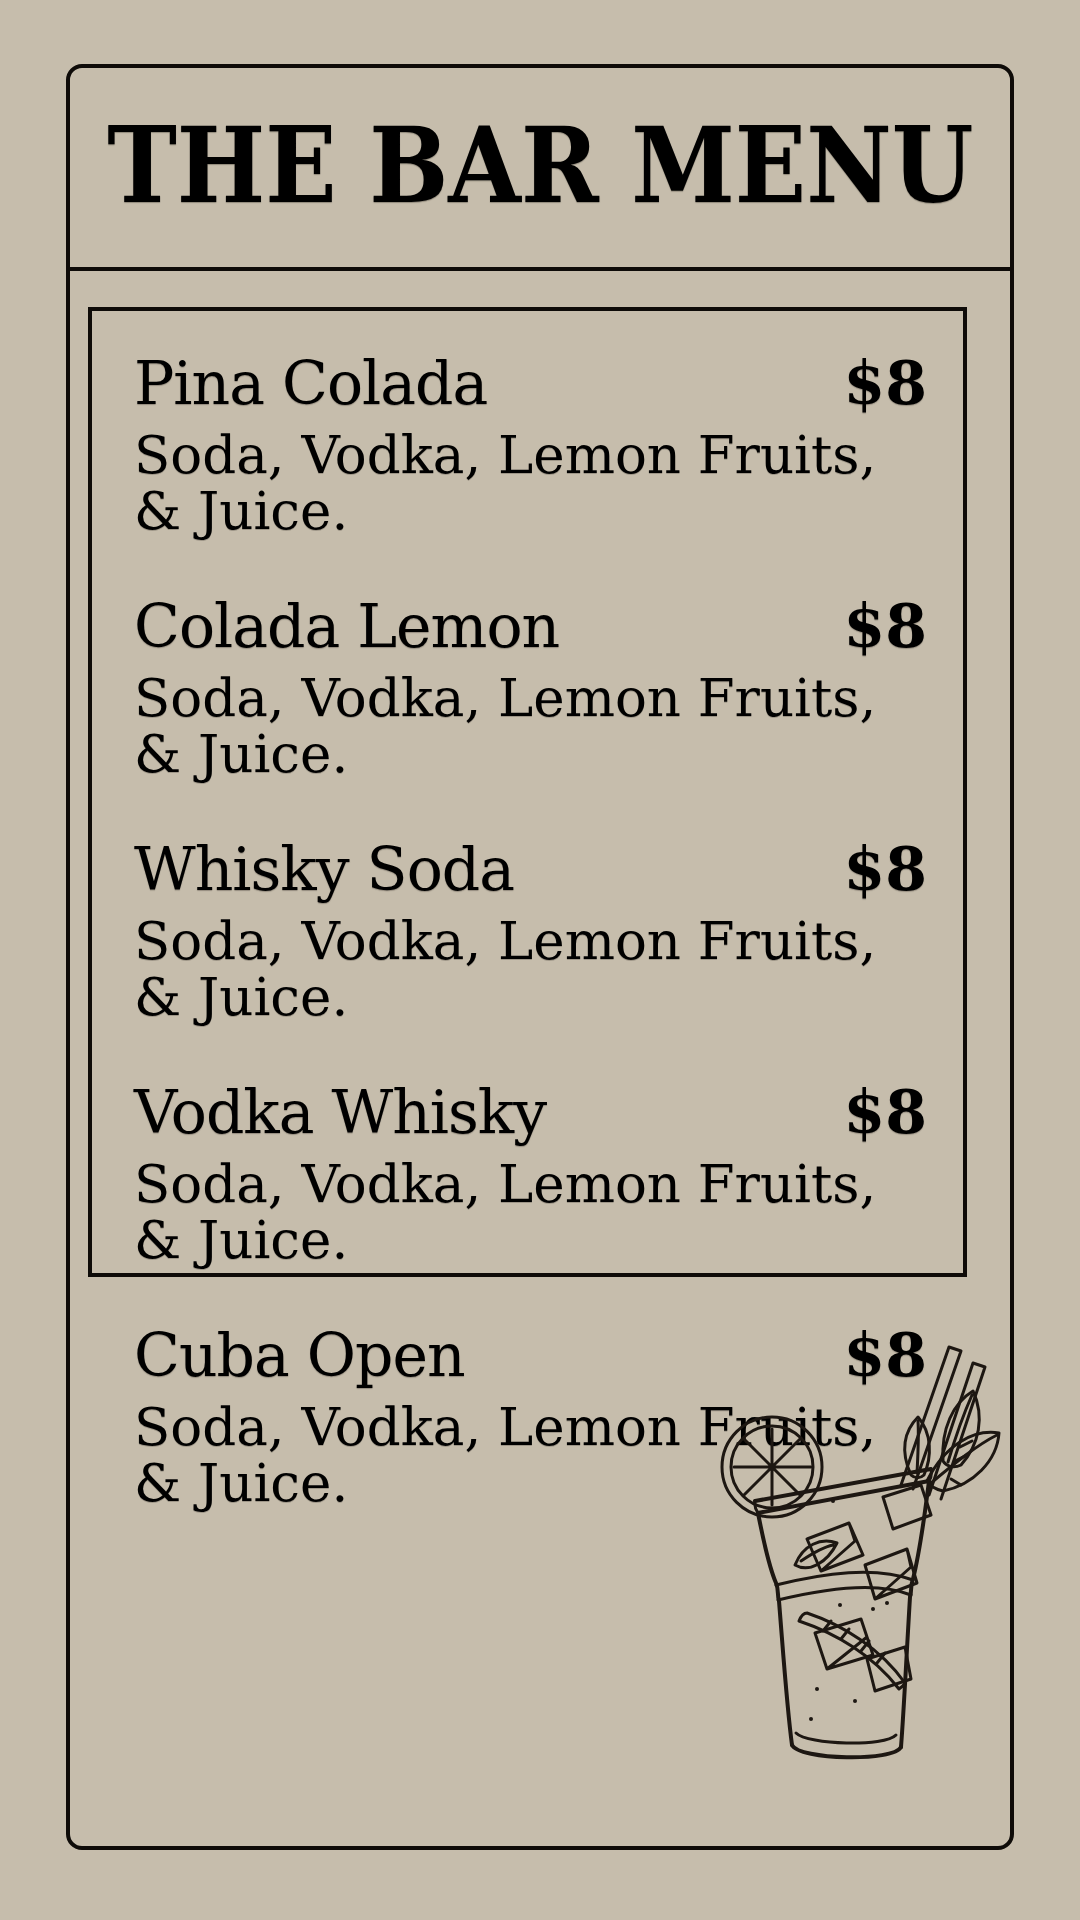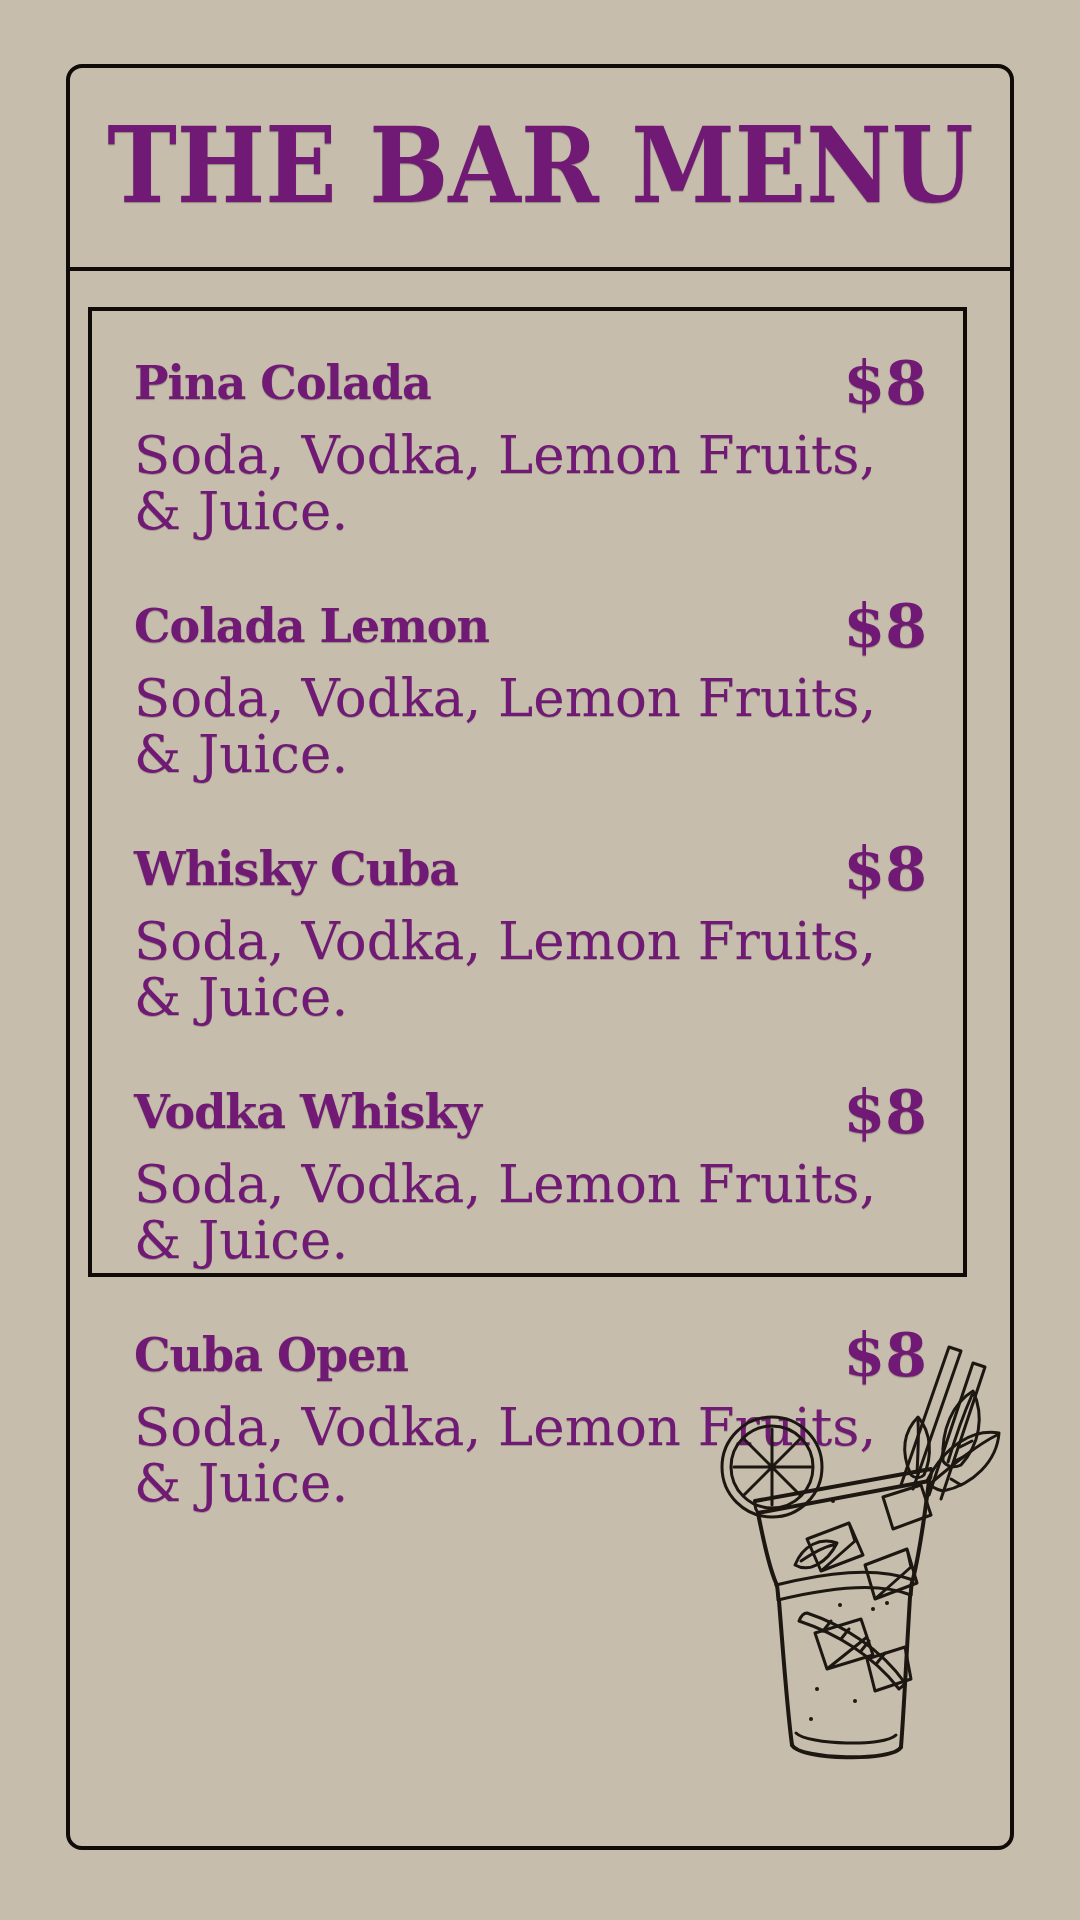"THE BAR MENU" .stage { color: #701a75 -> #000000 }
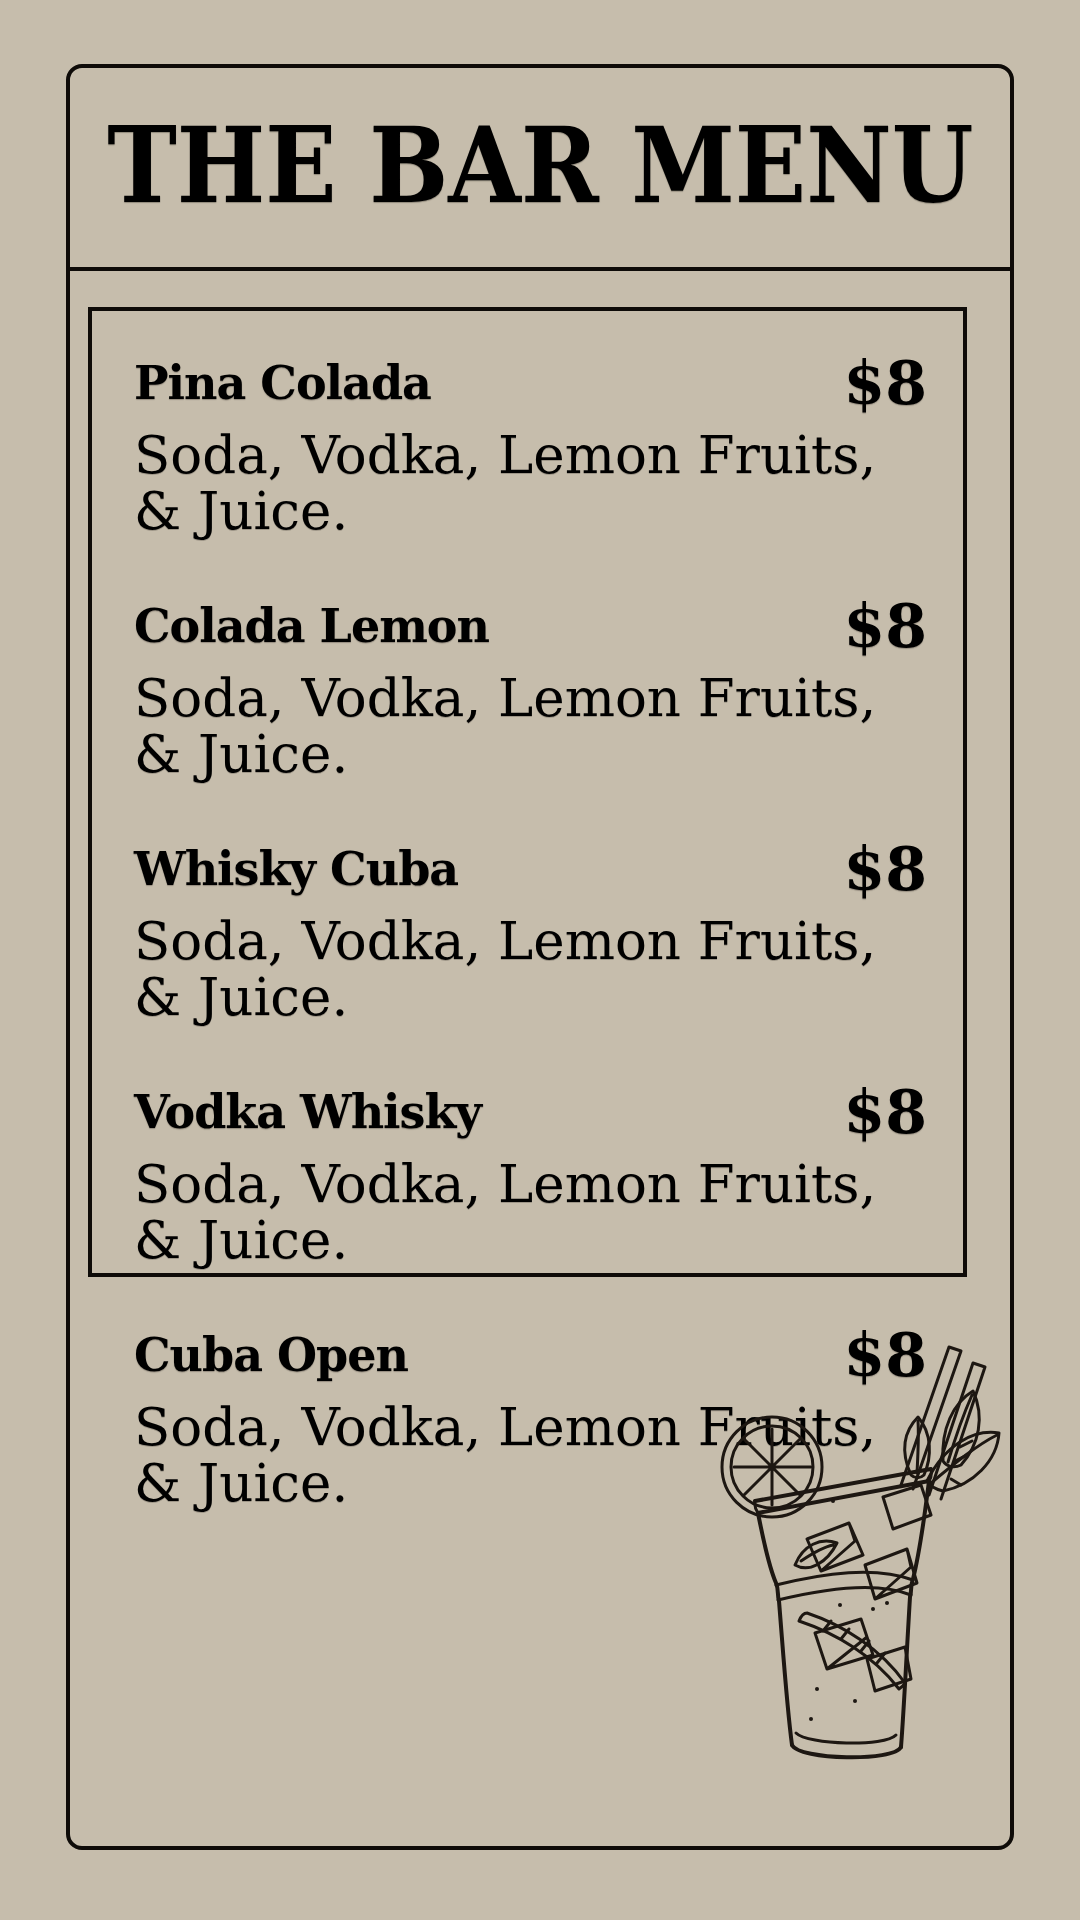"Pina Colada" .item-name { font-size: 46px -> 60px; font-weight: 700 -> 400 }
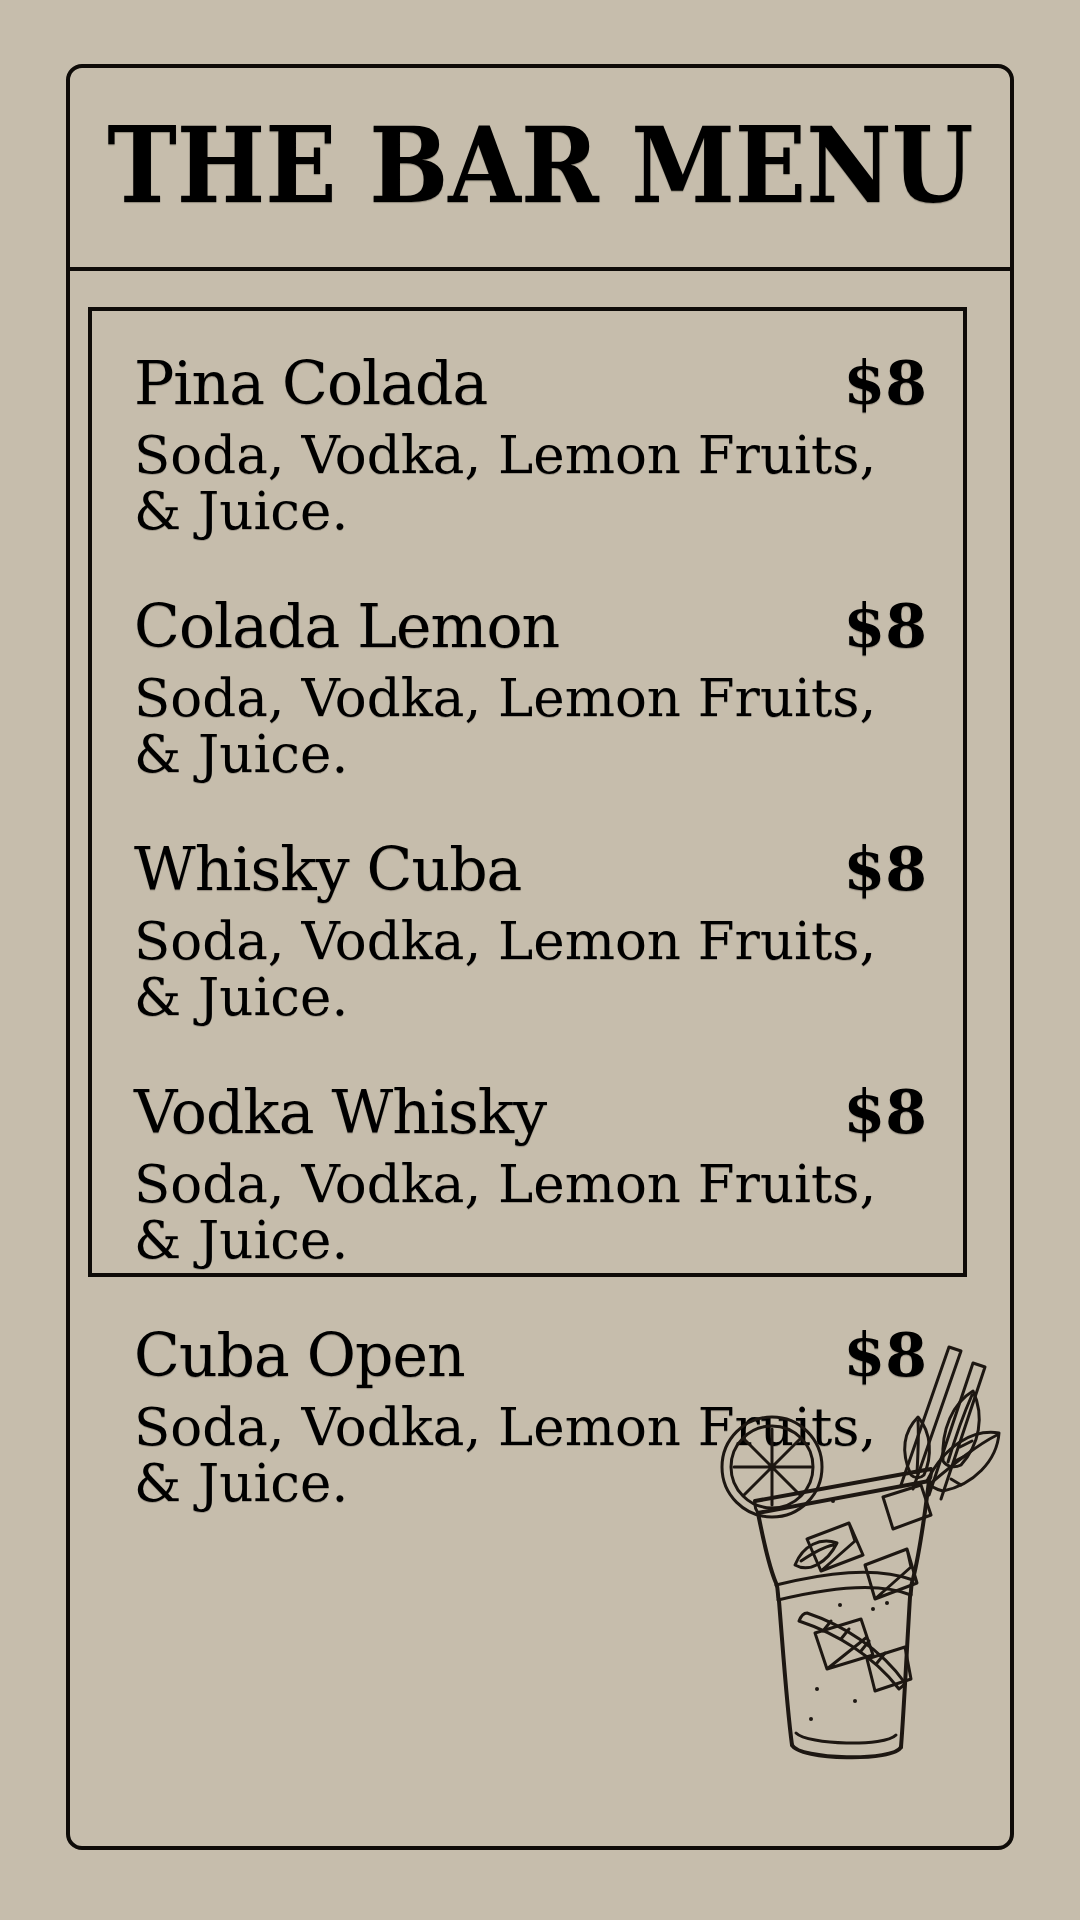"Whisky Cuba" span.item-name { text: Cuba -> Soda }
